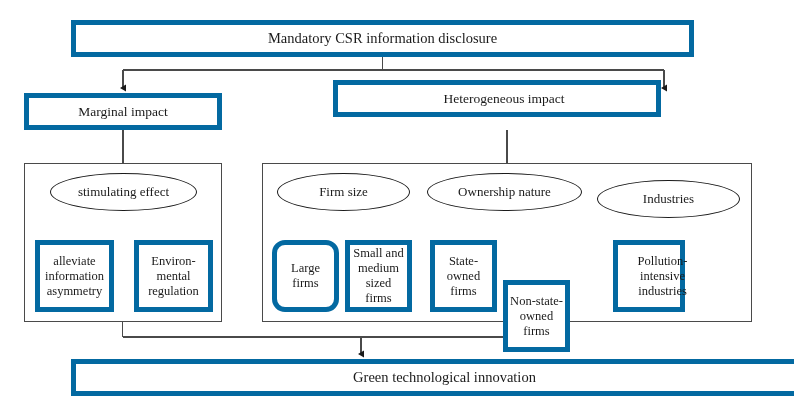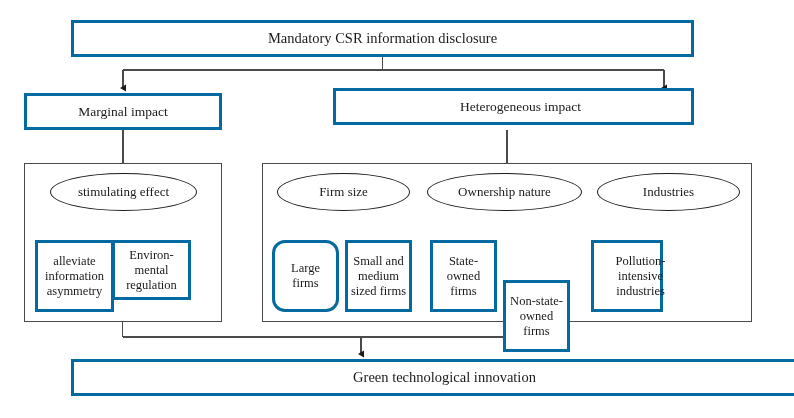"Mandatory CSR information disclosure" .node { border: 3px solid #0369a1 -> 5px solid #0369a1 }
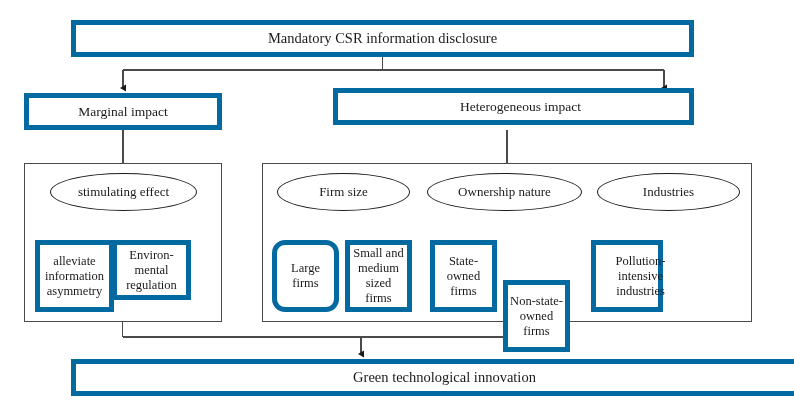"Heterogeneous impact" #box-heterogeneous { top: 88px -> 80px; width: 361px -> 328px }
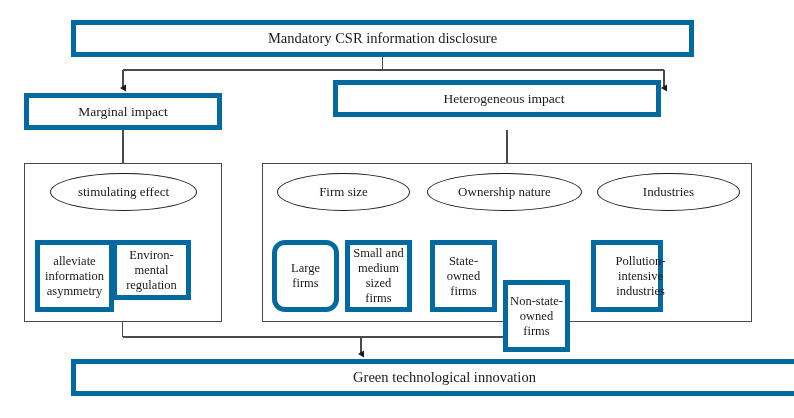"Industries" #ell-industries { top: 173px -> 180px }
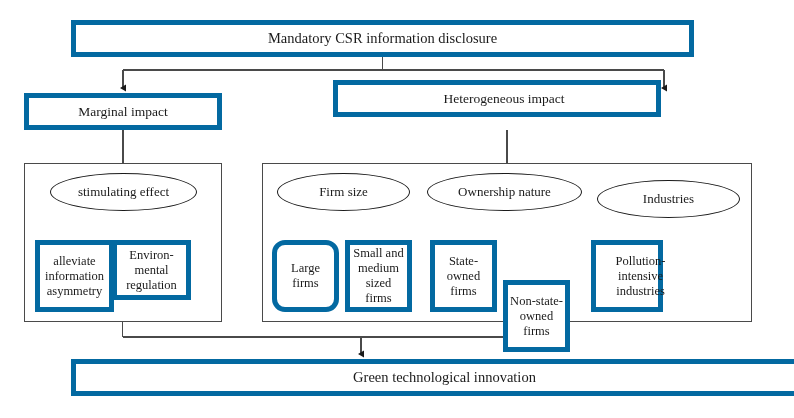"Environ-mental regulation" #leaf-envreg { height: 60px -> 72px; left: 112px -> 134px }
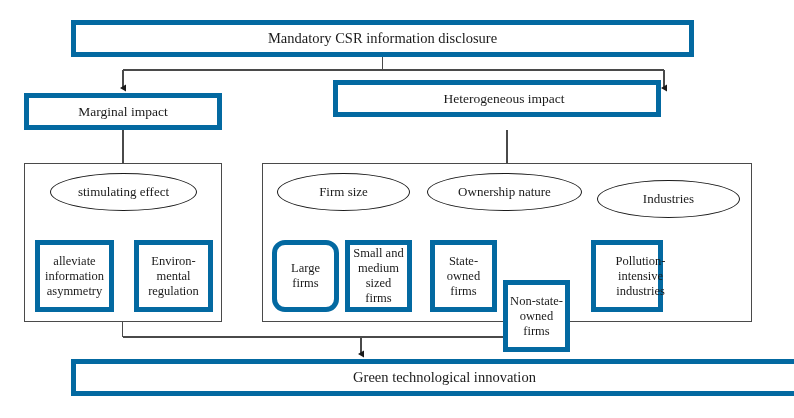"Pollution-intensive industries" #leaf-pollution { left: 591px -> 613px }
